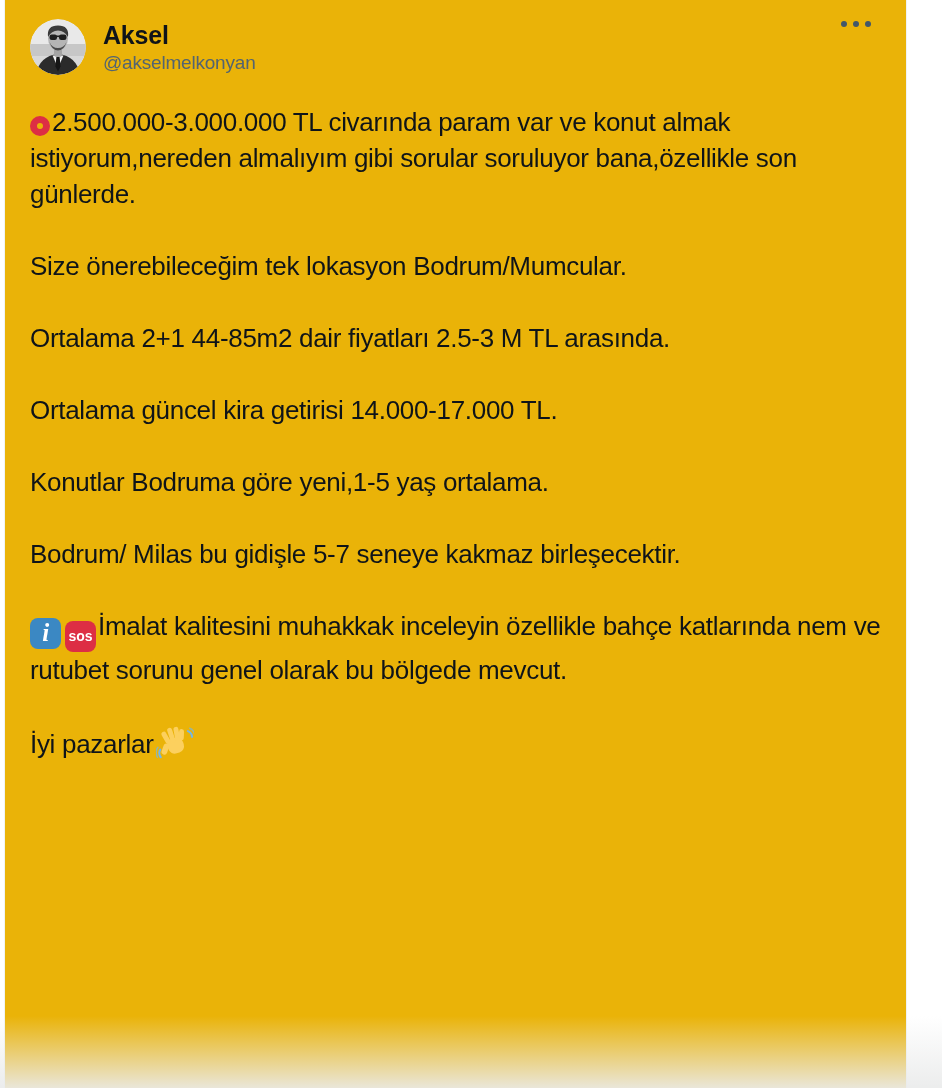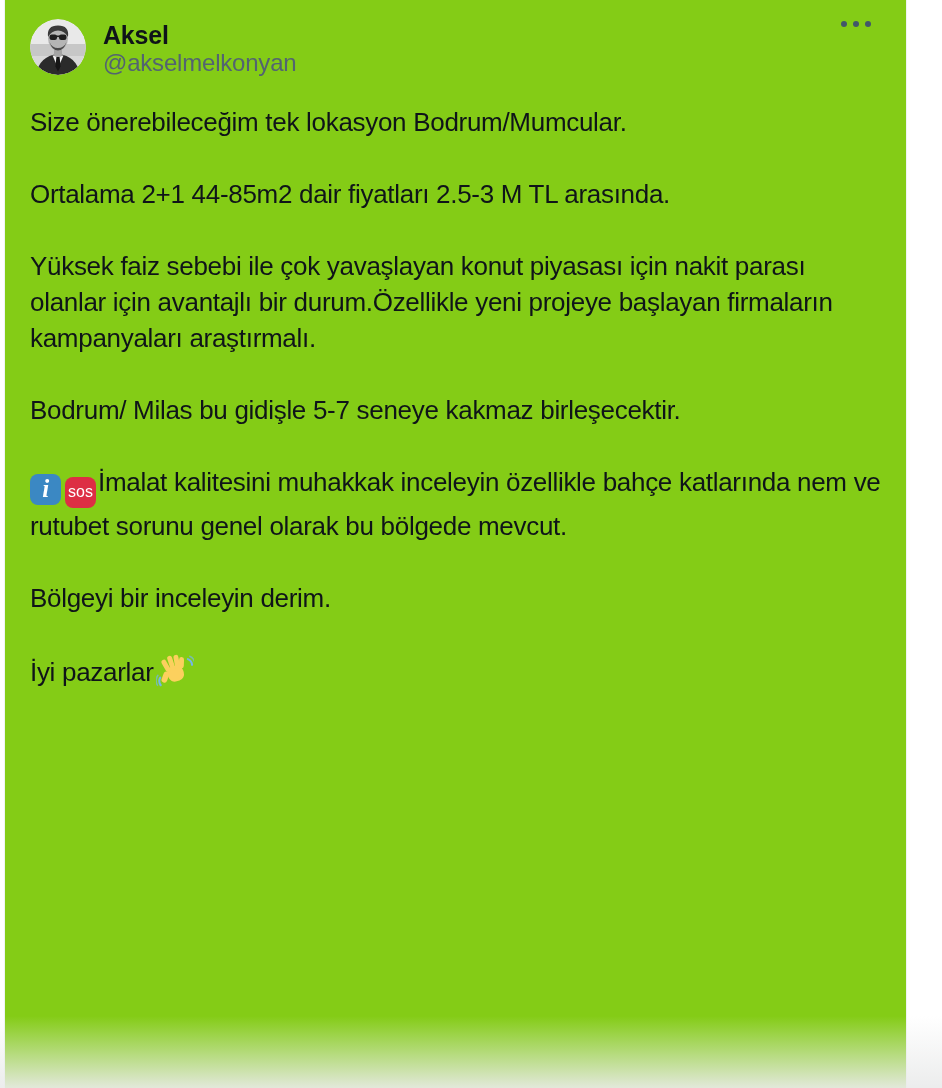"Aksel" .tweet-column { background: #84cc16 -> #eab308 }
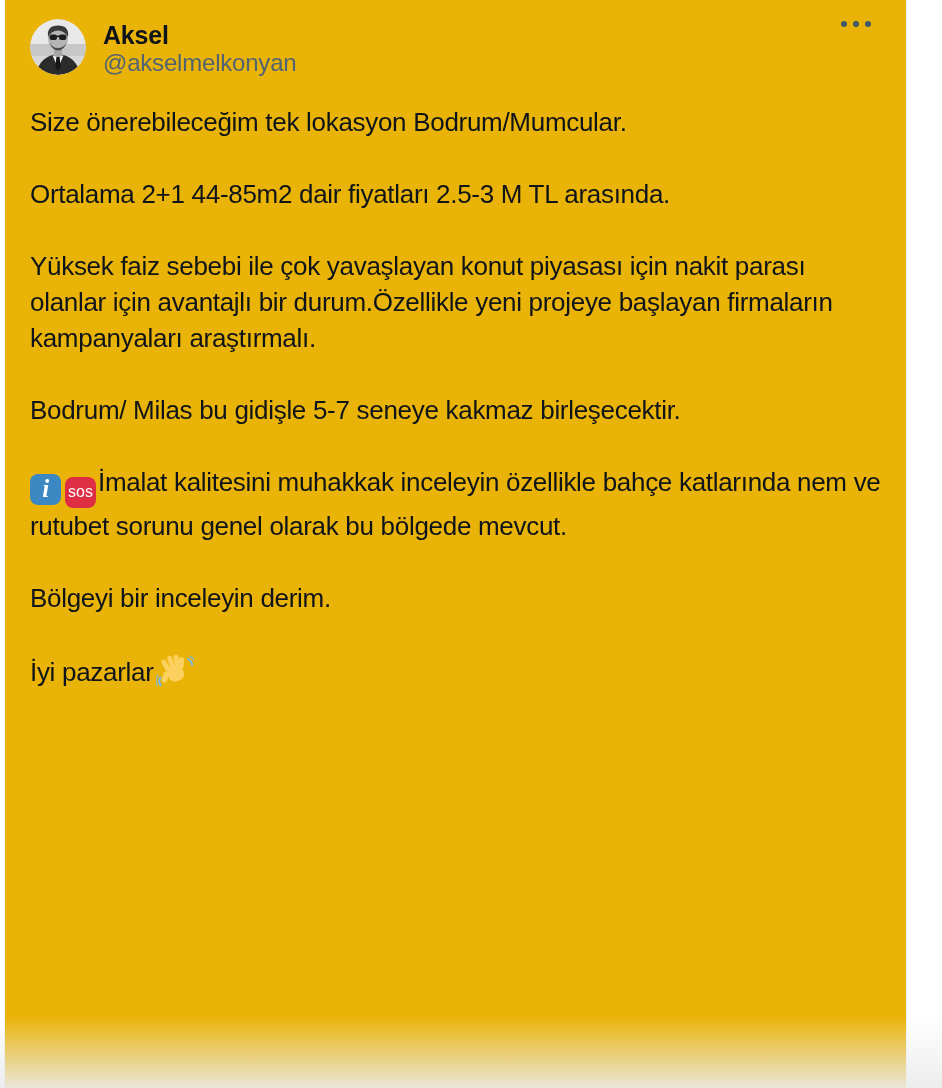"@akselmelkonyan" .user-handle { font-size: 24px -> 19px }
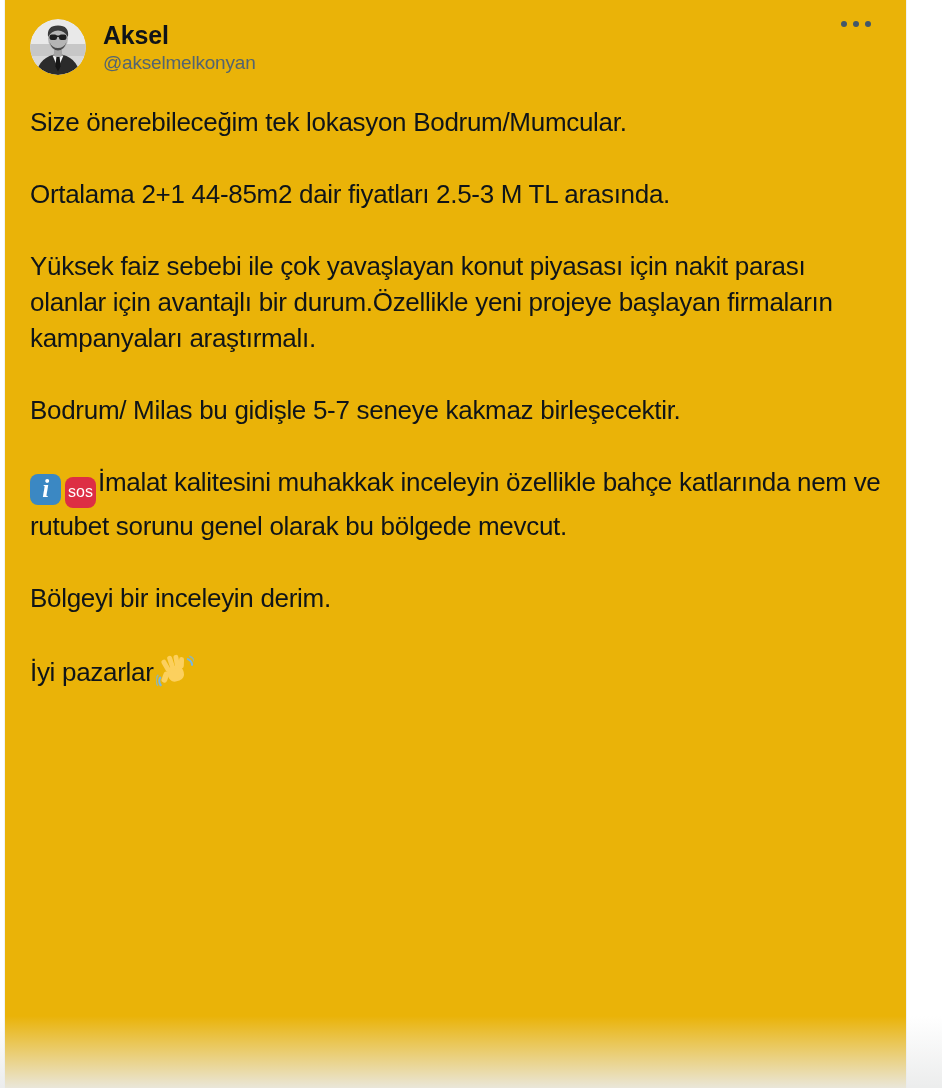"2.500.000-3.000.000 TL civarında param" p { html: none -> <p><span></span><span>2.500.000-3.000.000 TL civarında param var ve konut almak istiyorum,nereden almalıyım gibi sorular soruluyor bana,özellikle son günlerde.</span></p> }
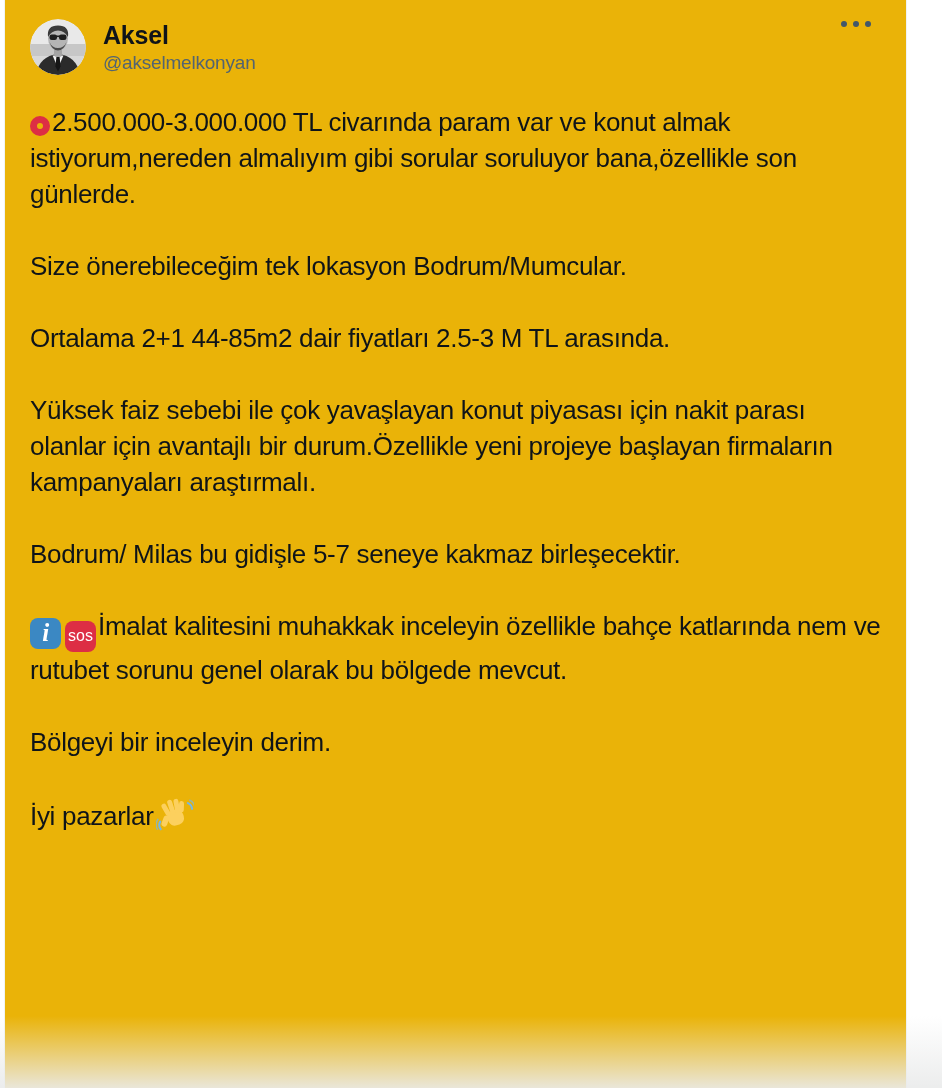"Ortalama güncel kira getirisi" p { html: none -> <p><span>Ortalama güncel kira getirisi 14.000-17.000 TL.</span></p> }
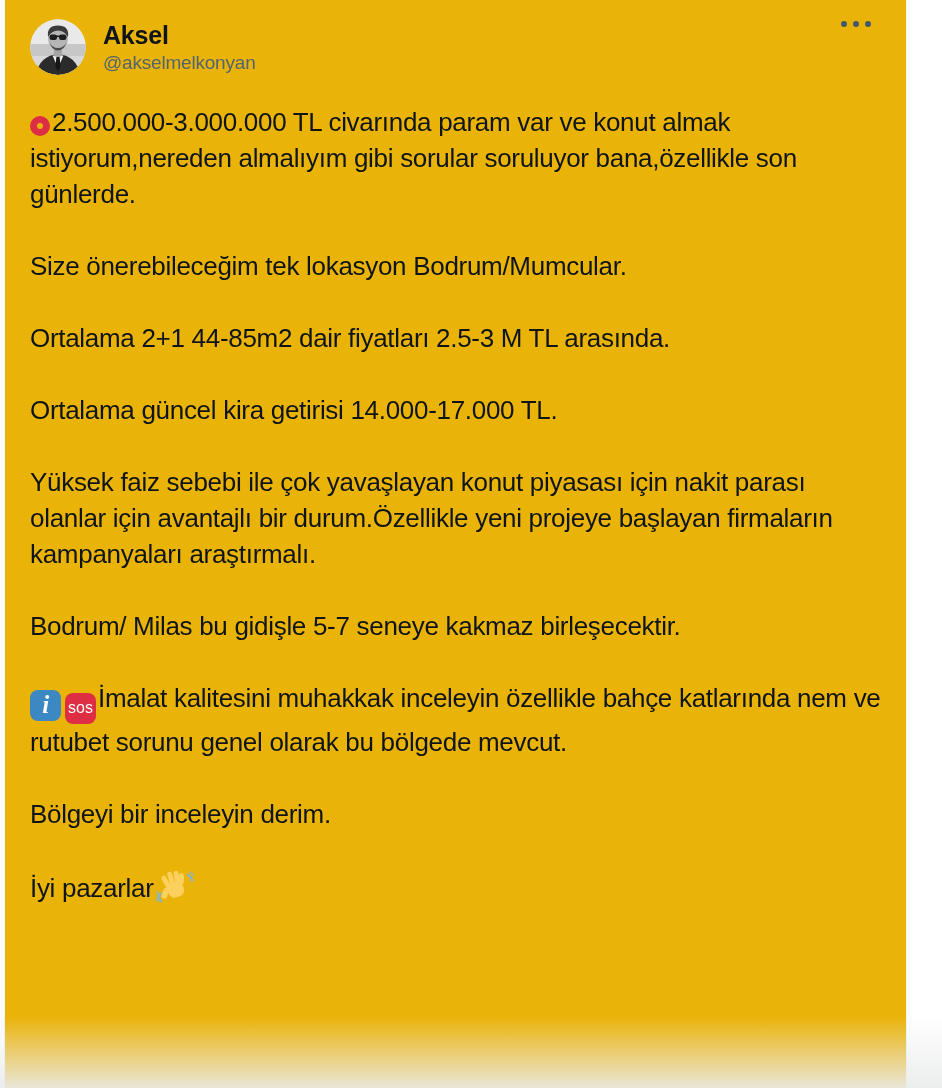"Konutlar Bodruma göre yeni,1-5 yaş" p { html: none -> <p><span>Konutlar Bodruma göre yeni,1-5 yaş ortalama.</span></p> }
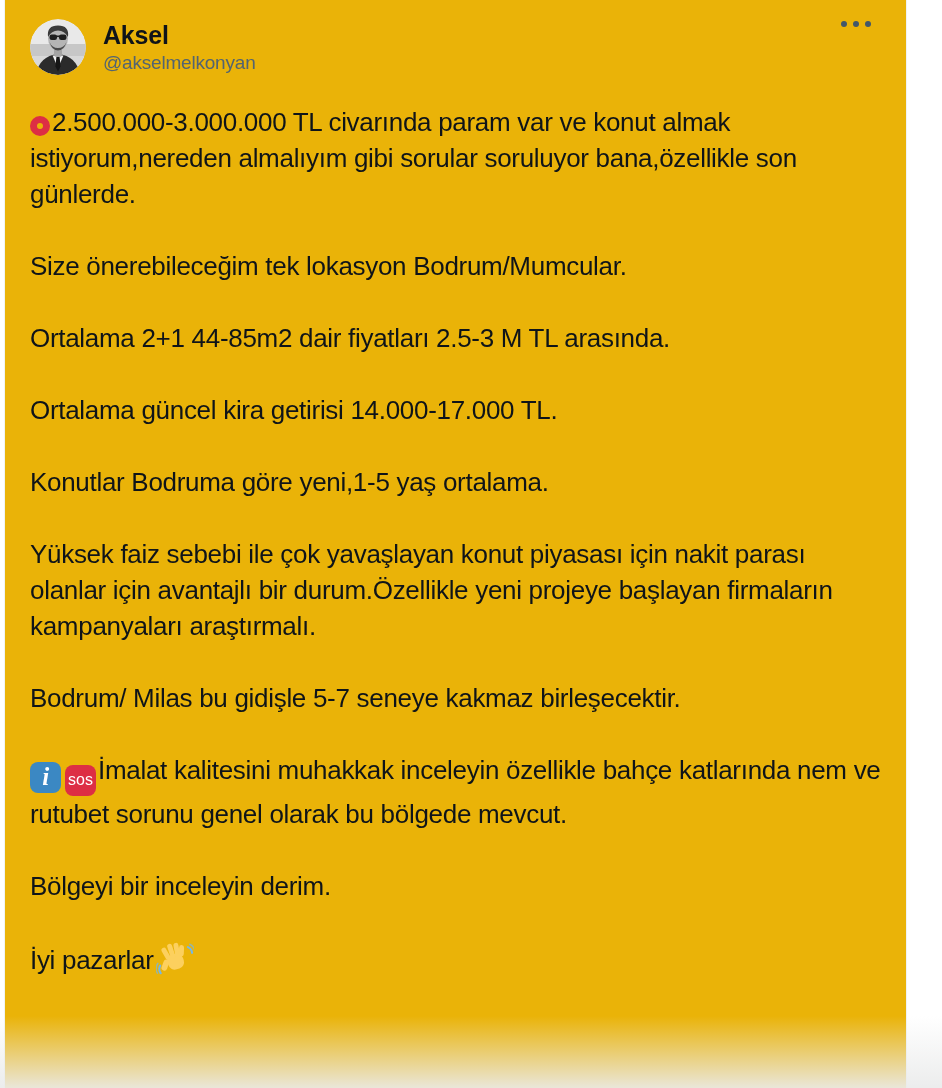"Yüksek faiz sebebi ile çok" p { html: <p><span>Yüksek faiz sebebi ile çok yavaşlayan konut piyasası için nakit parası olanlar için avantajlı bir durum.Özellikle yeni projeye başlayan firmaların kampanyaları araştırmalı.</span></p> -> none }
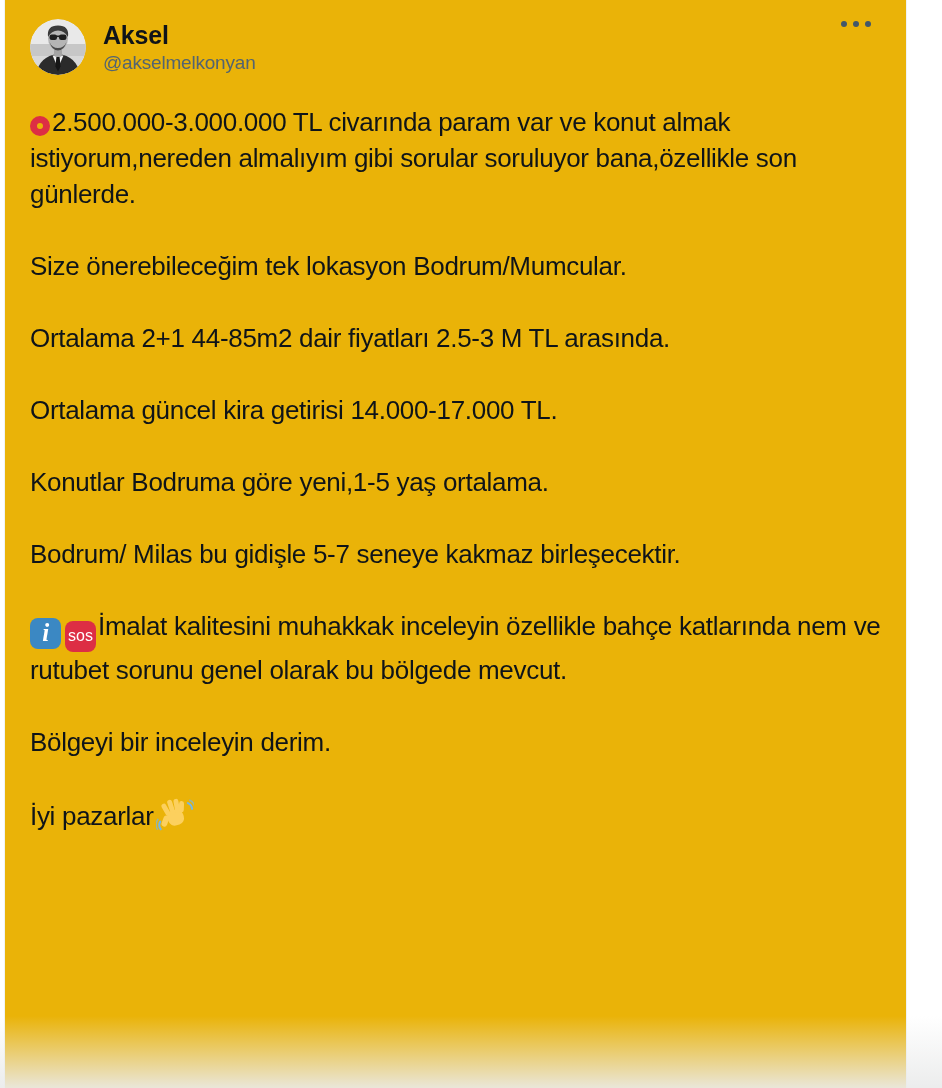"sos" .emoji-sos { font-size: 16px -> 14px; font-weight: normal -> bold }
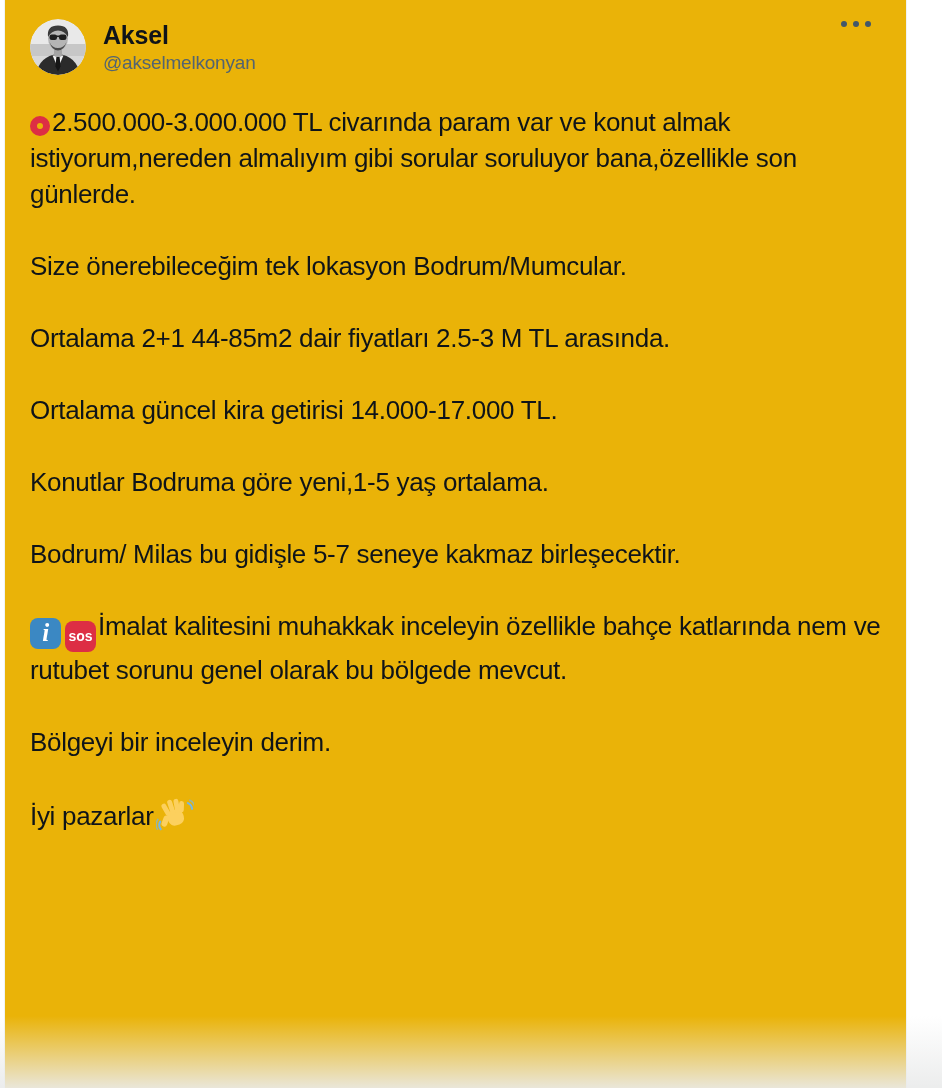"Bölgeyi bir inceleyin derim." p { html: <p><span>Bölgeyi bir inceleyin derim.</span></p> -> none }
